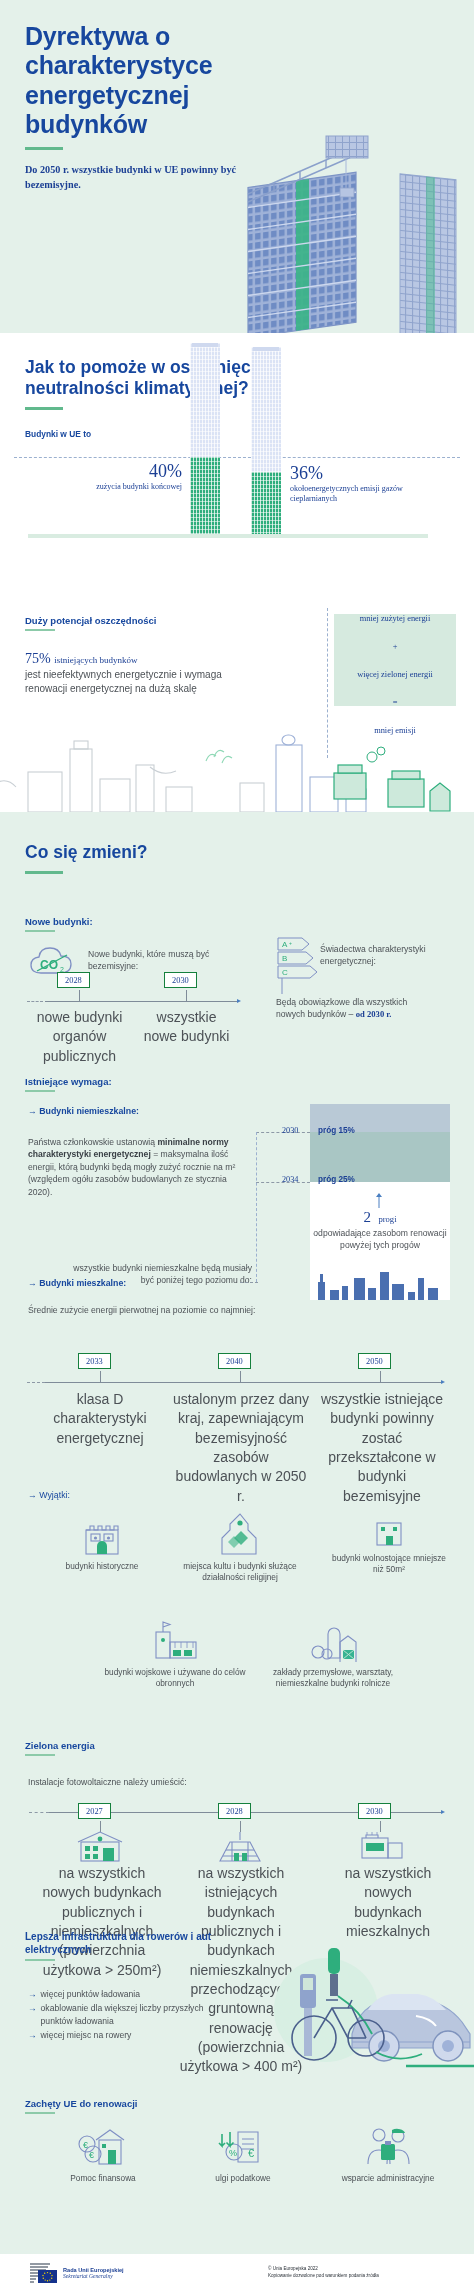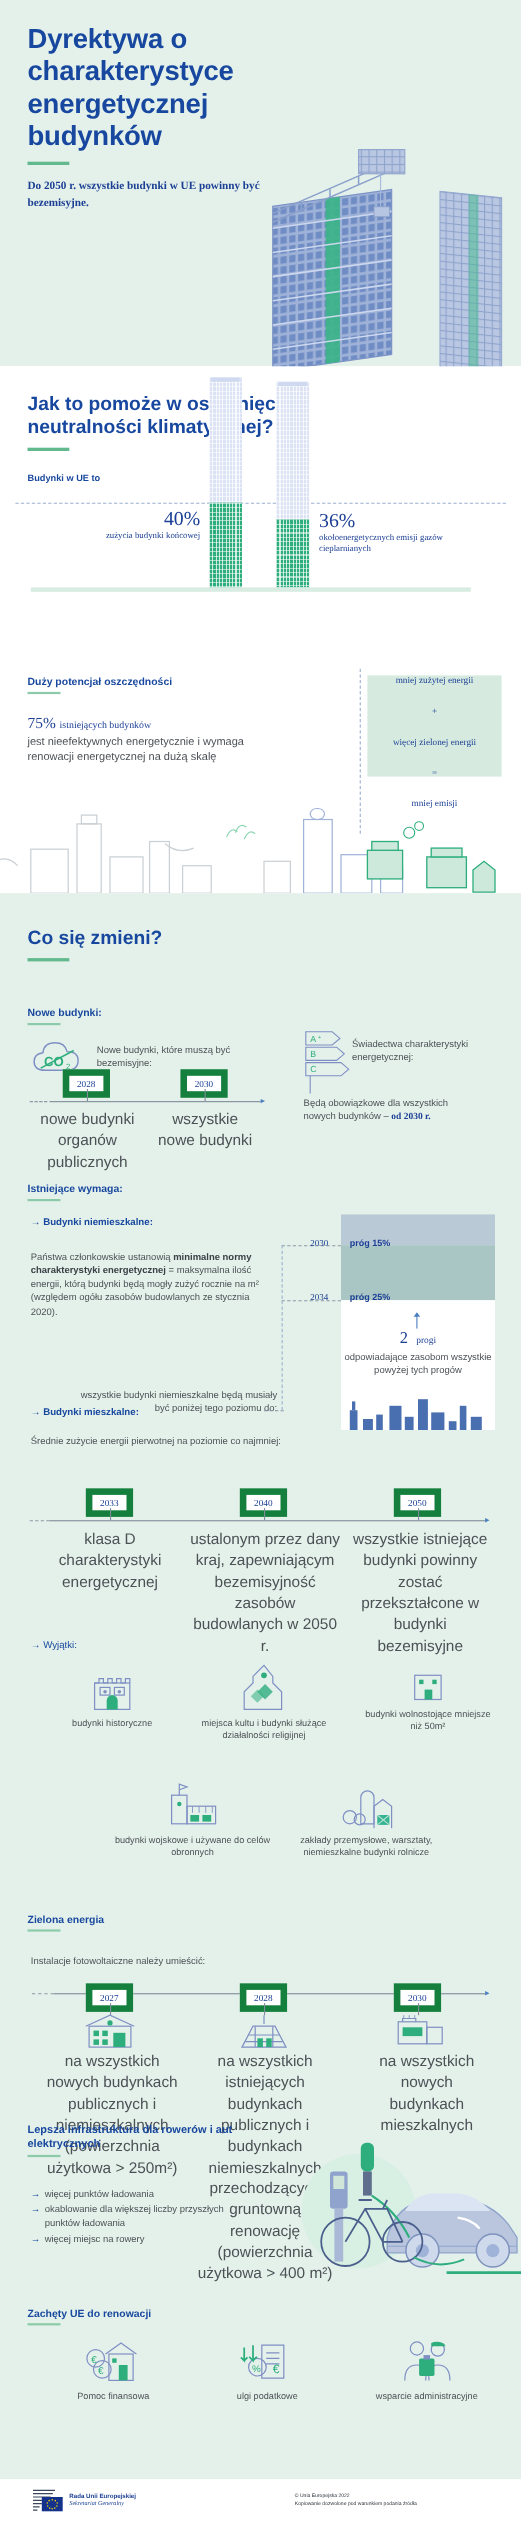"2028" .yr { border: 6px solid #15803d -> 1px solid #15803d }
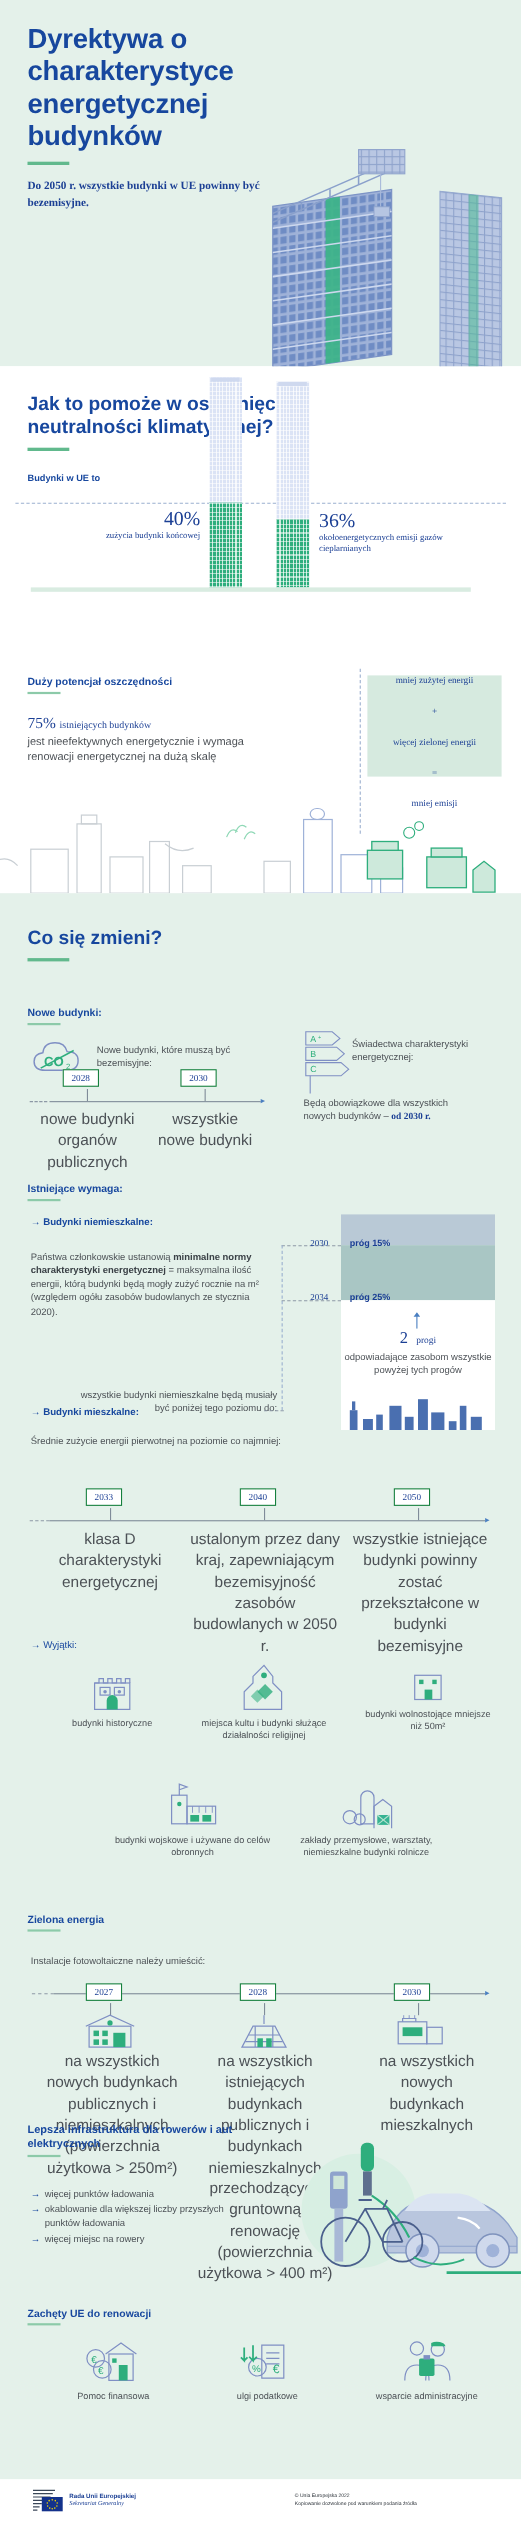"odpowiadające zasobom wszystkie powyżej" div.body-txt { text: wszystkie -> renowacji }
